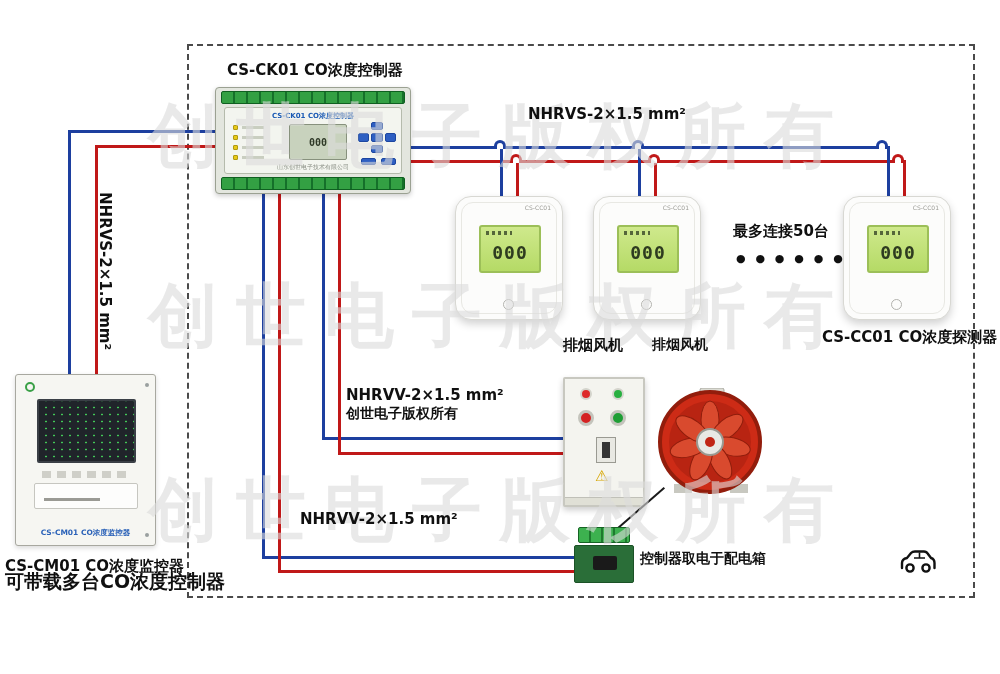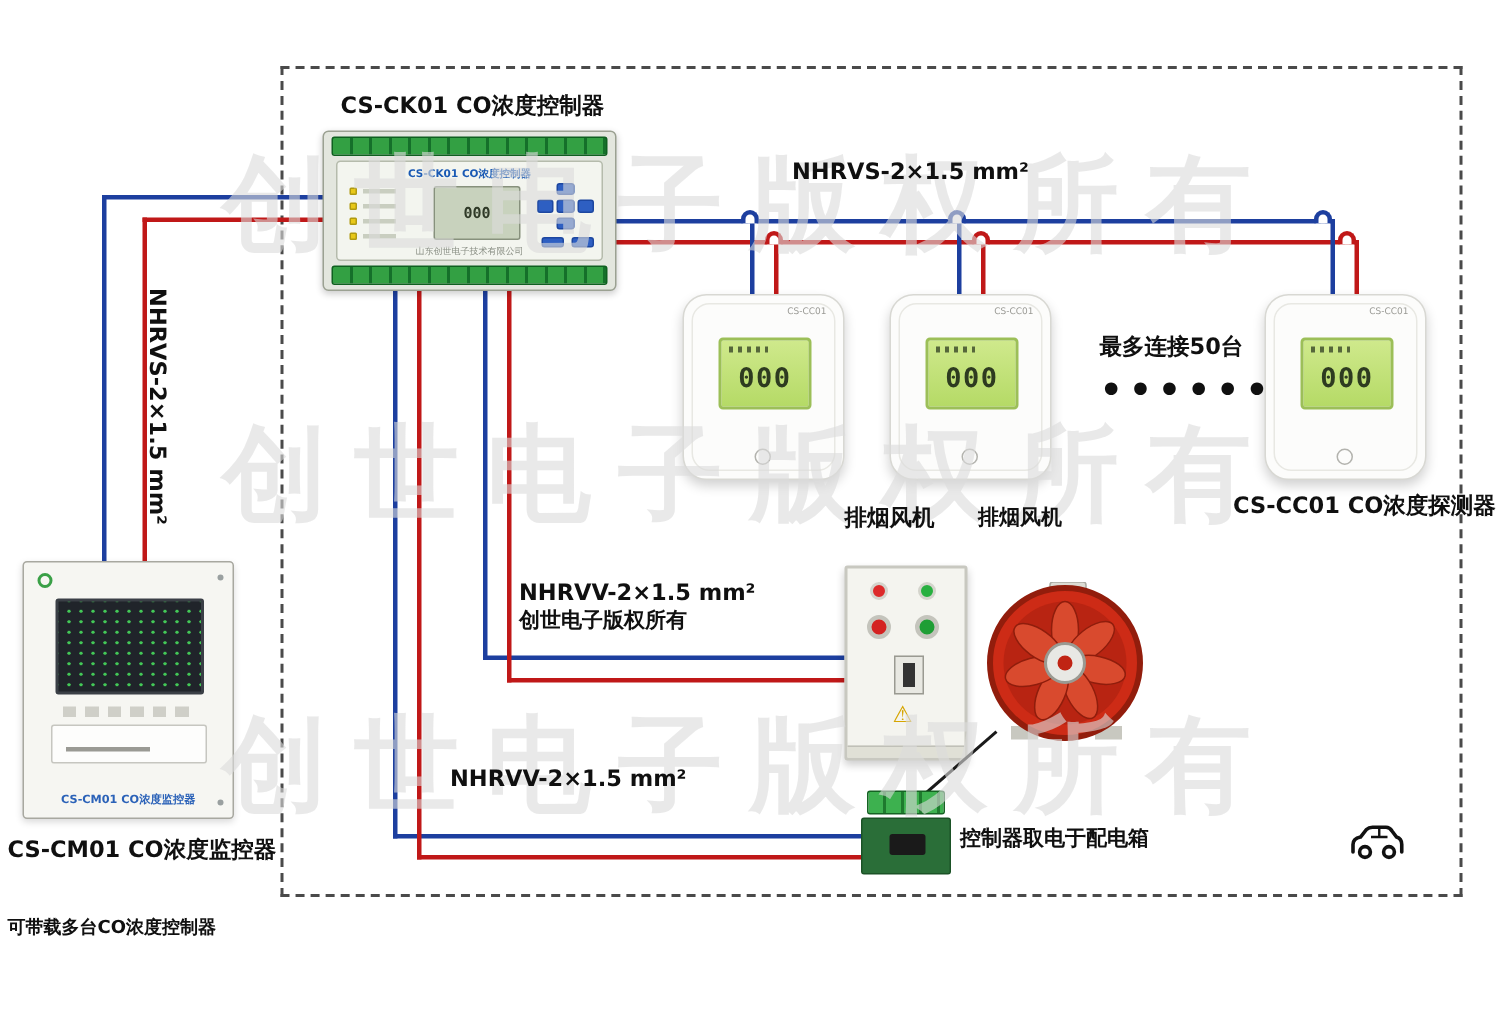"可带载多台CO浓度控制器" div.lbl { font-size: 12px -> 19px; top: 610px -> 569px }
